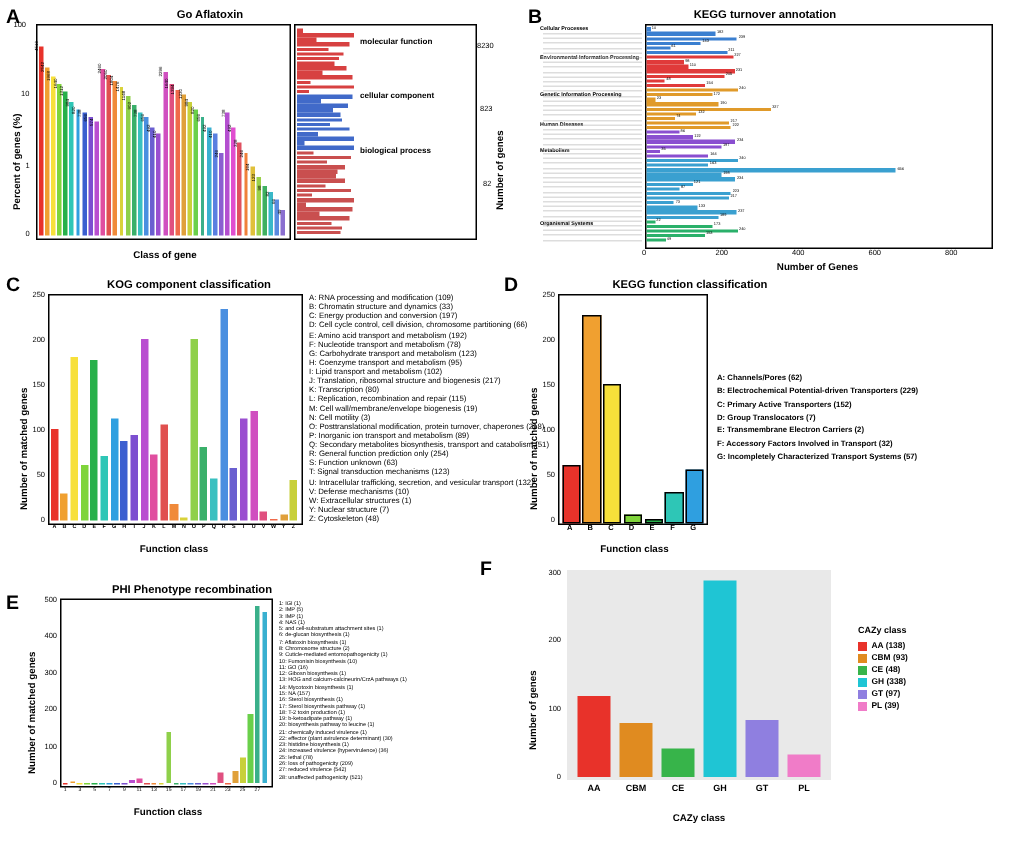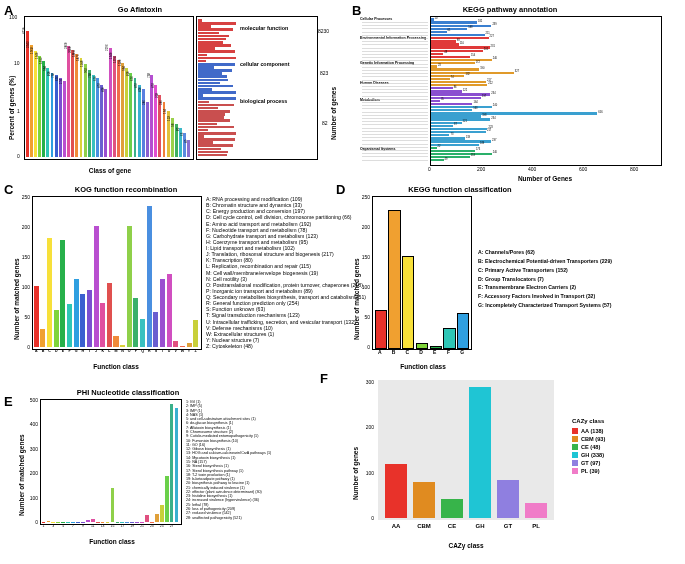"KEGG pathway annotation" div.ptitle { text: pathway -> turnover }
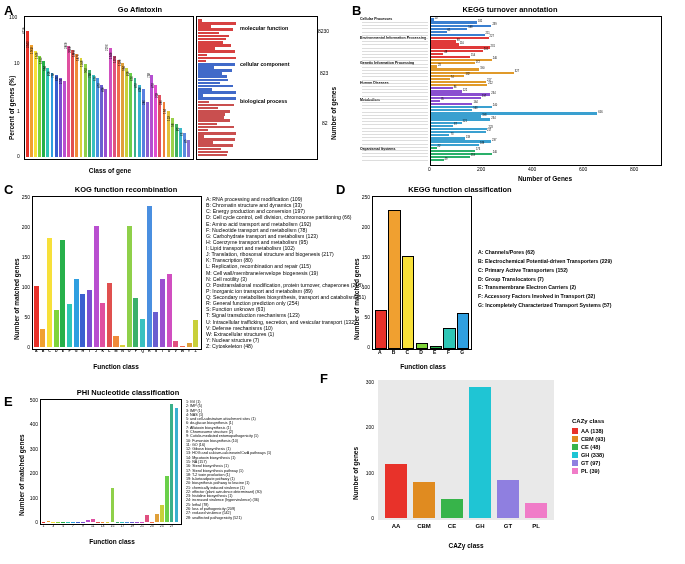"KOG function recombination" div.ptitle { text: function recombination -> component classification }
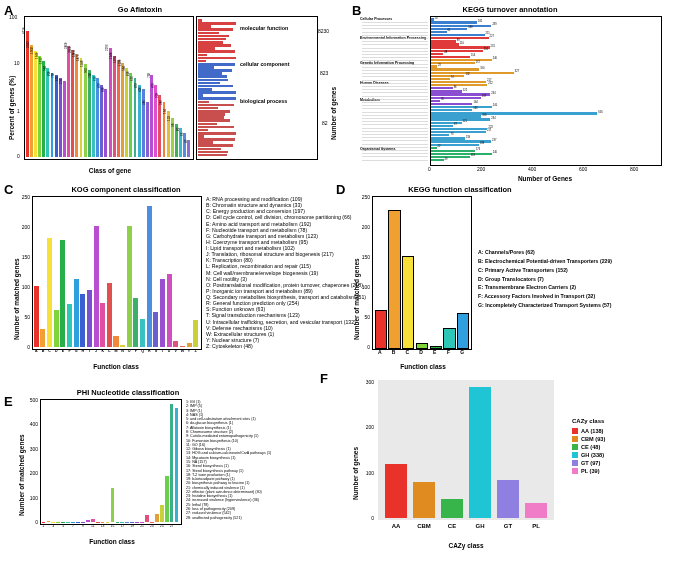"PHI Nucleotide classification" div.ptitle { text: Nucleotide classification -> Phenotype recombination }
